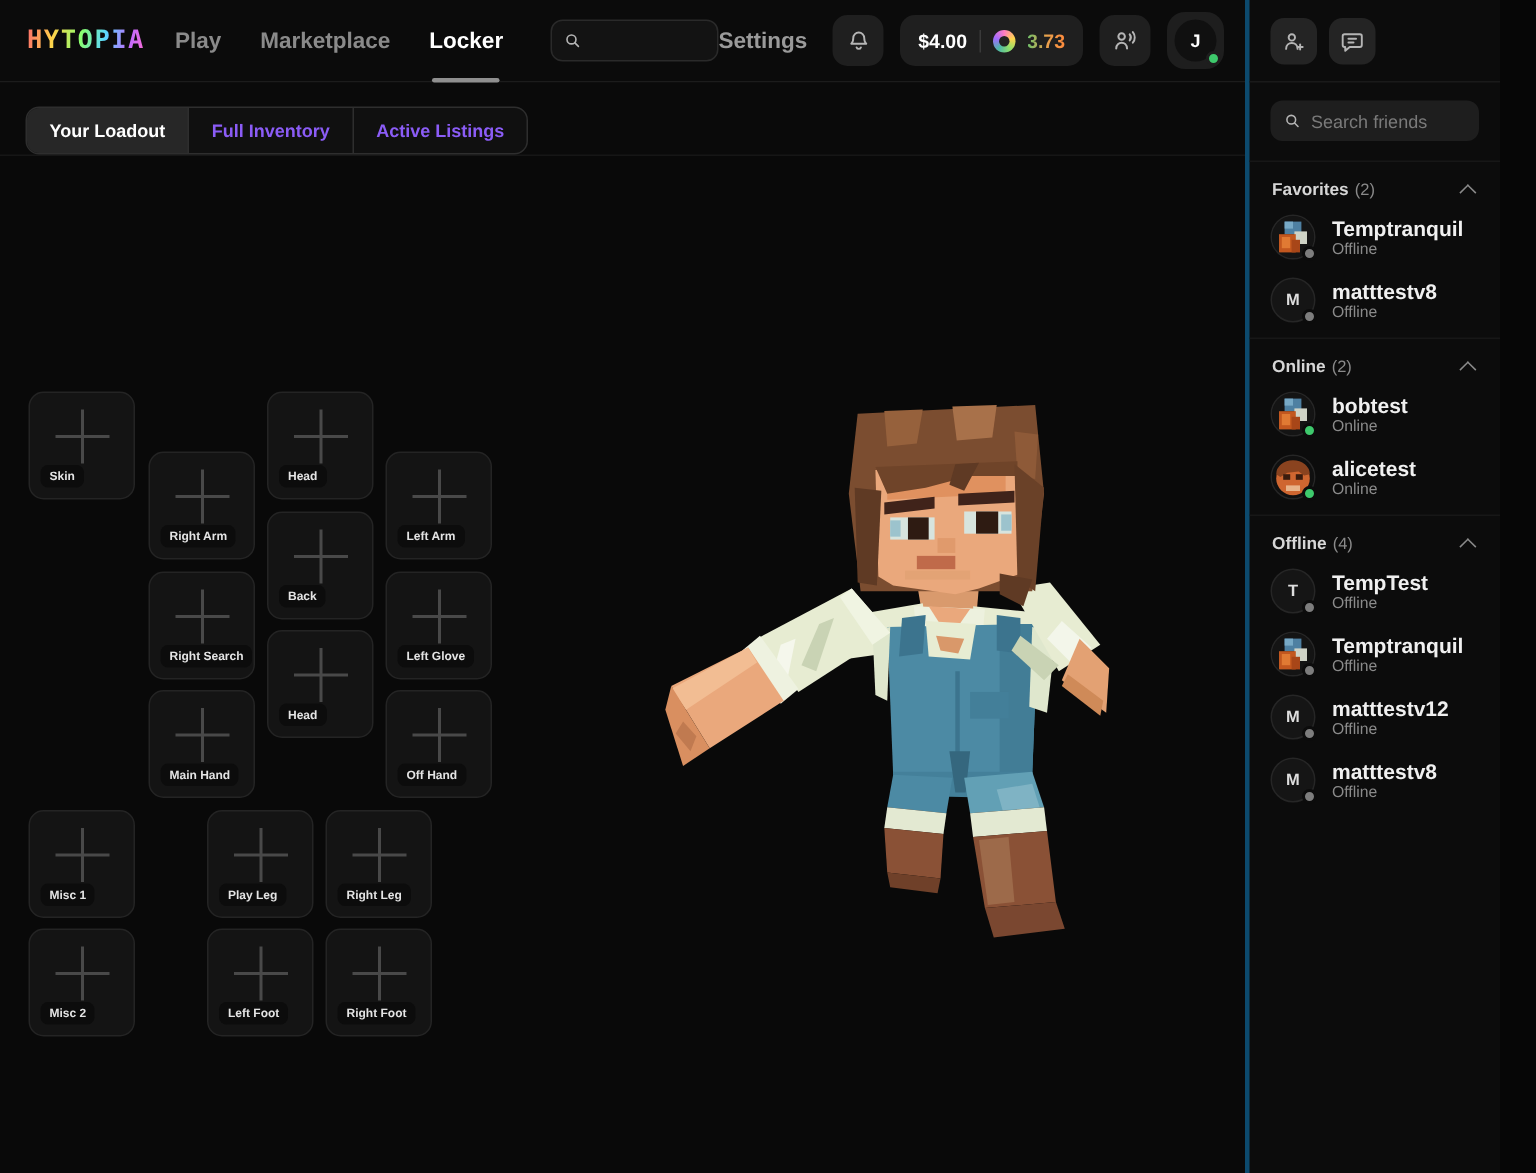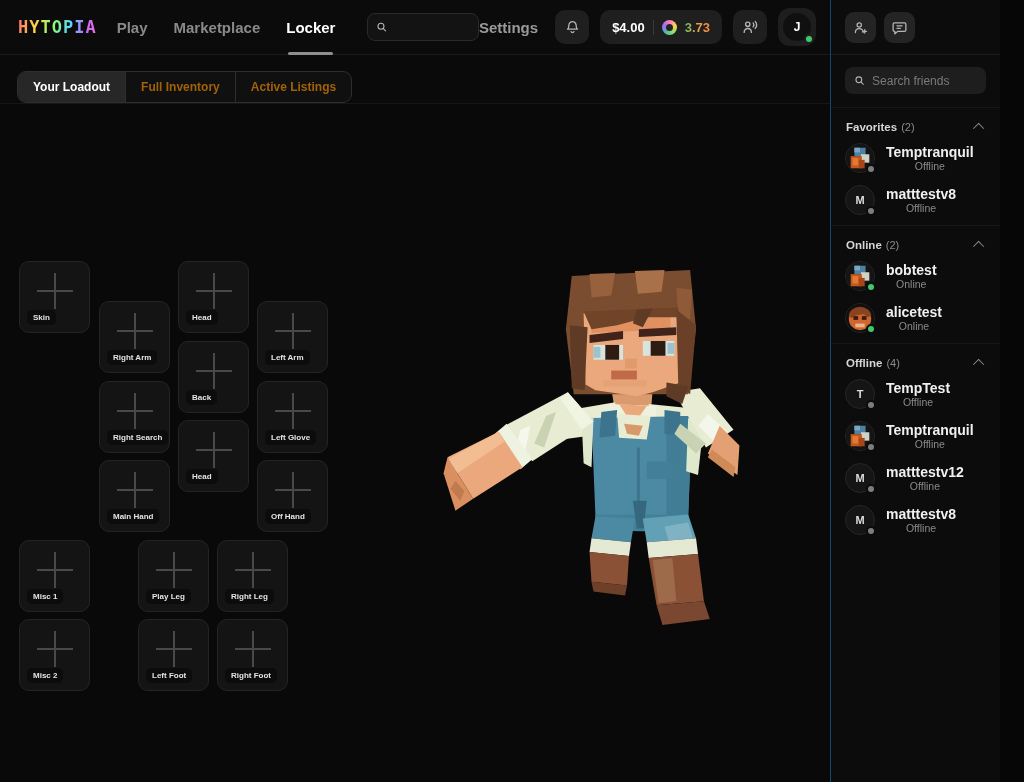"Full Inventory" .seg-tab { color: #a16207 -> #8b5cf6 }
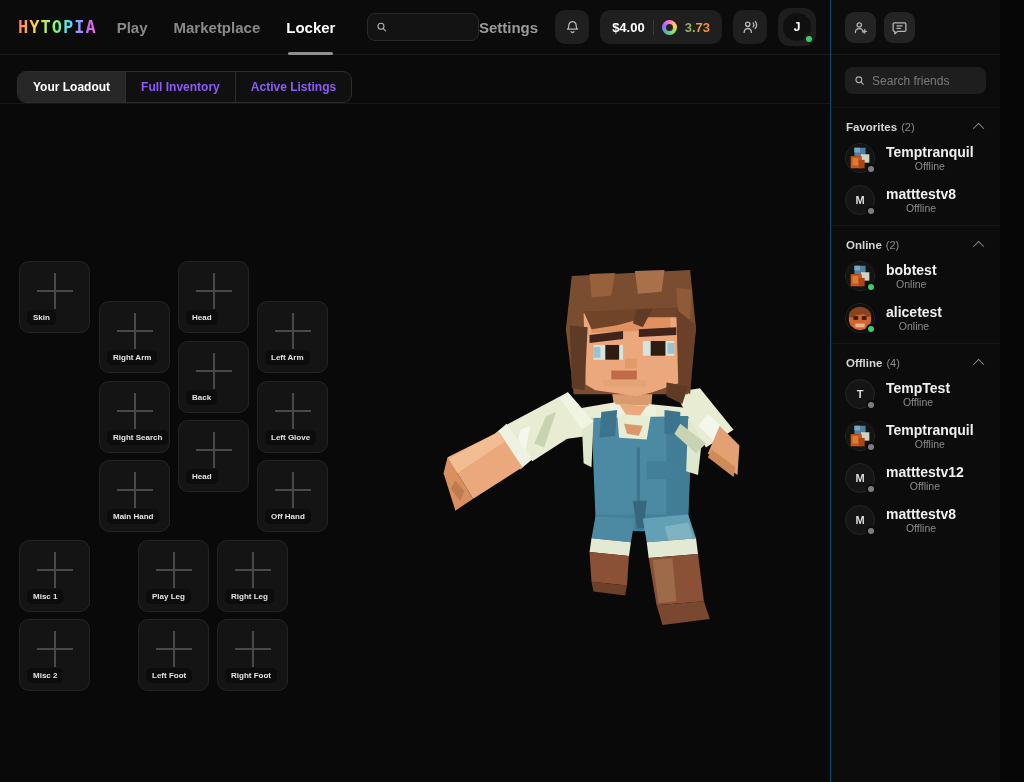"Search friends" .sidebar { border-left: 1px solid #0c4a6e -> 3px solid #0c4a6e }
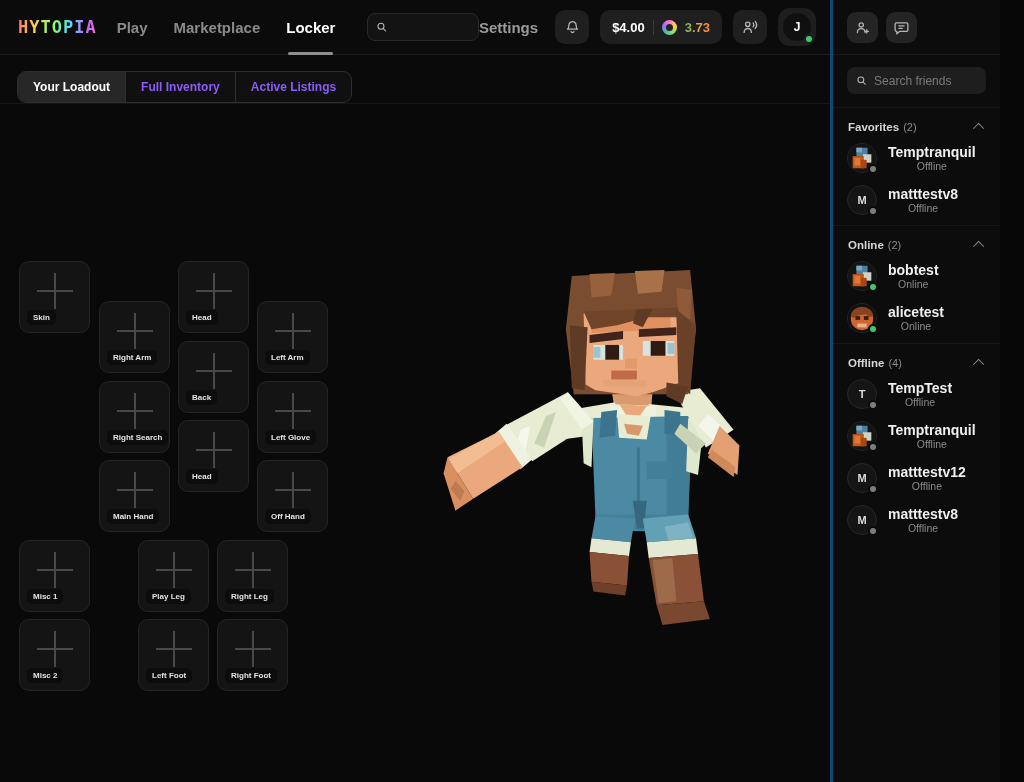"Favorites" .friends-scroll { text-align: center -> none }
